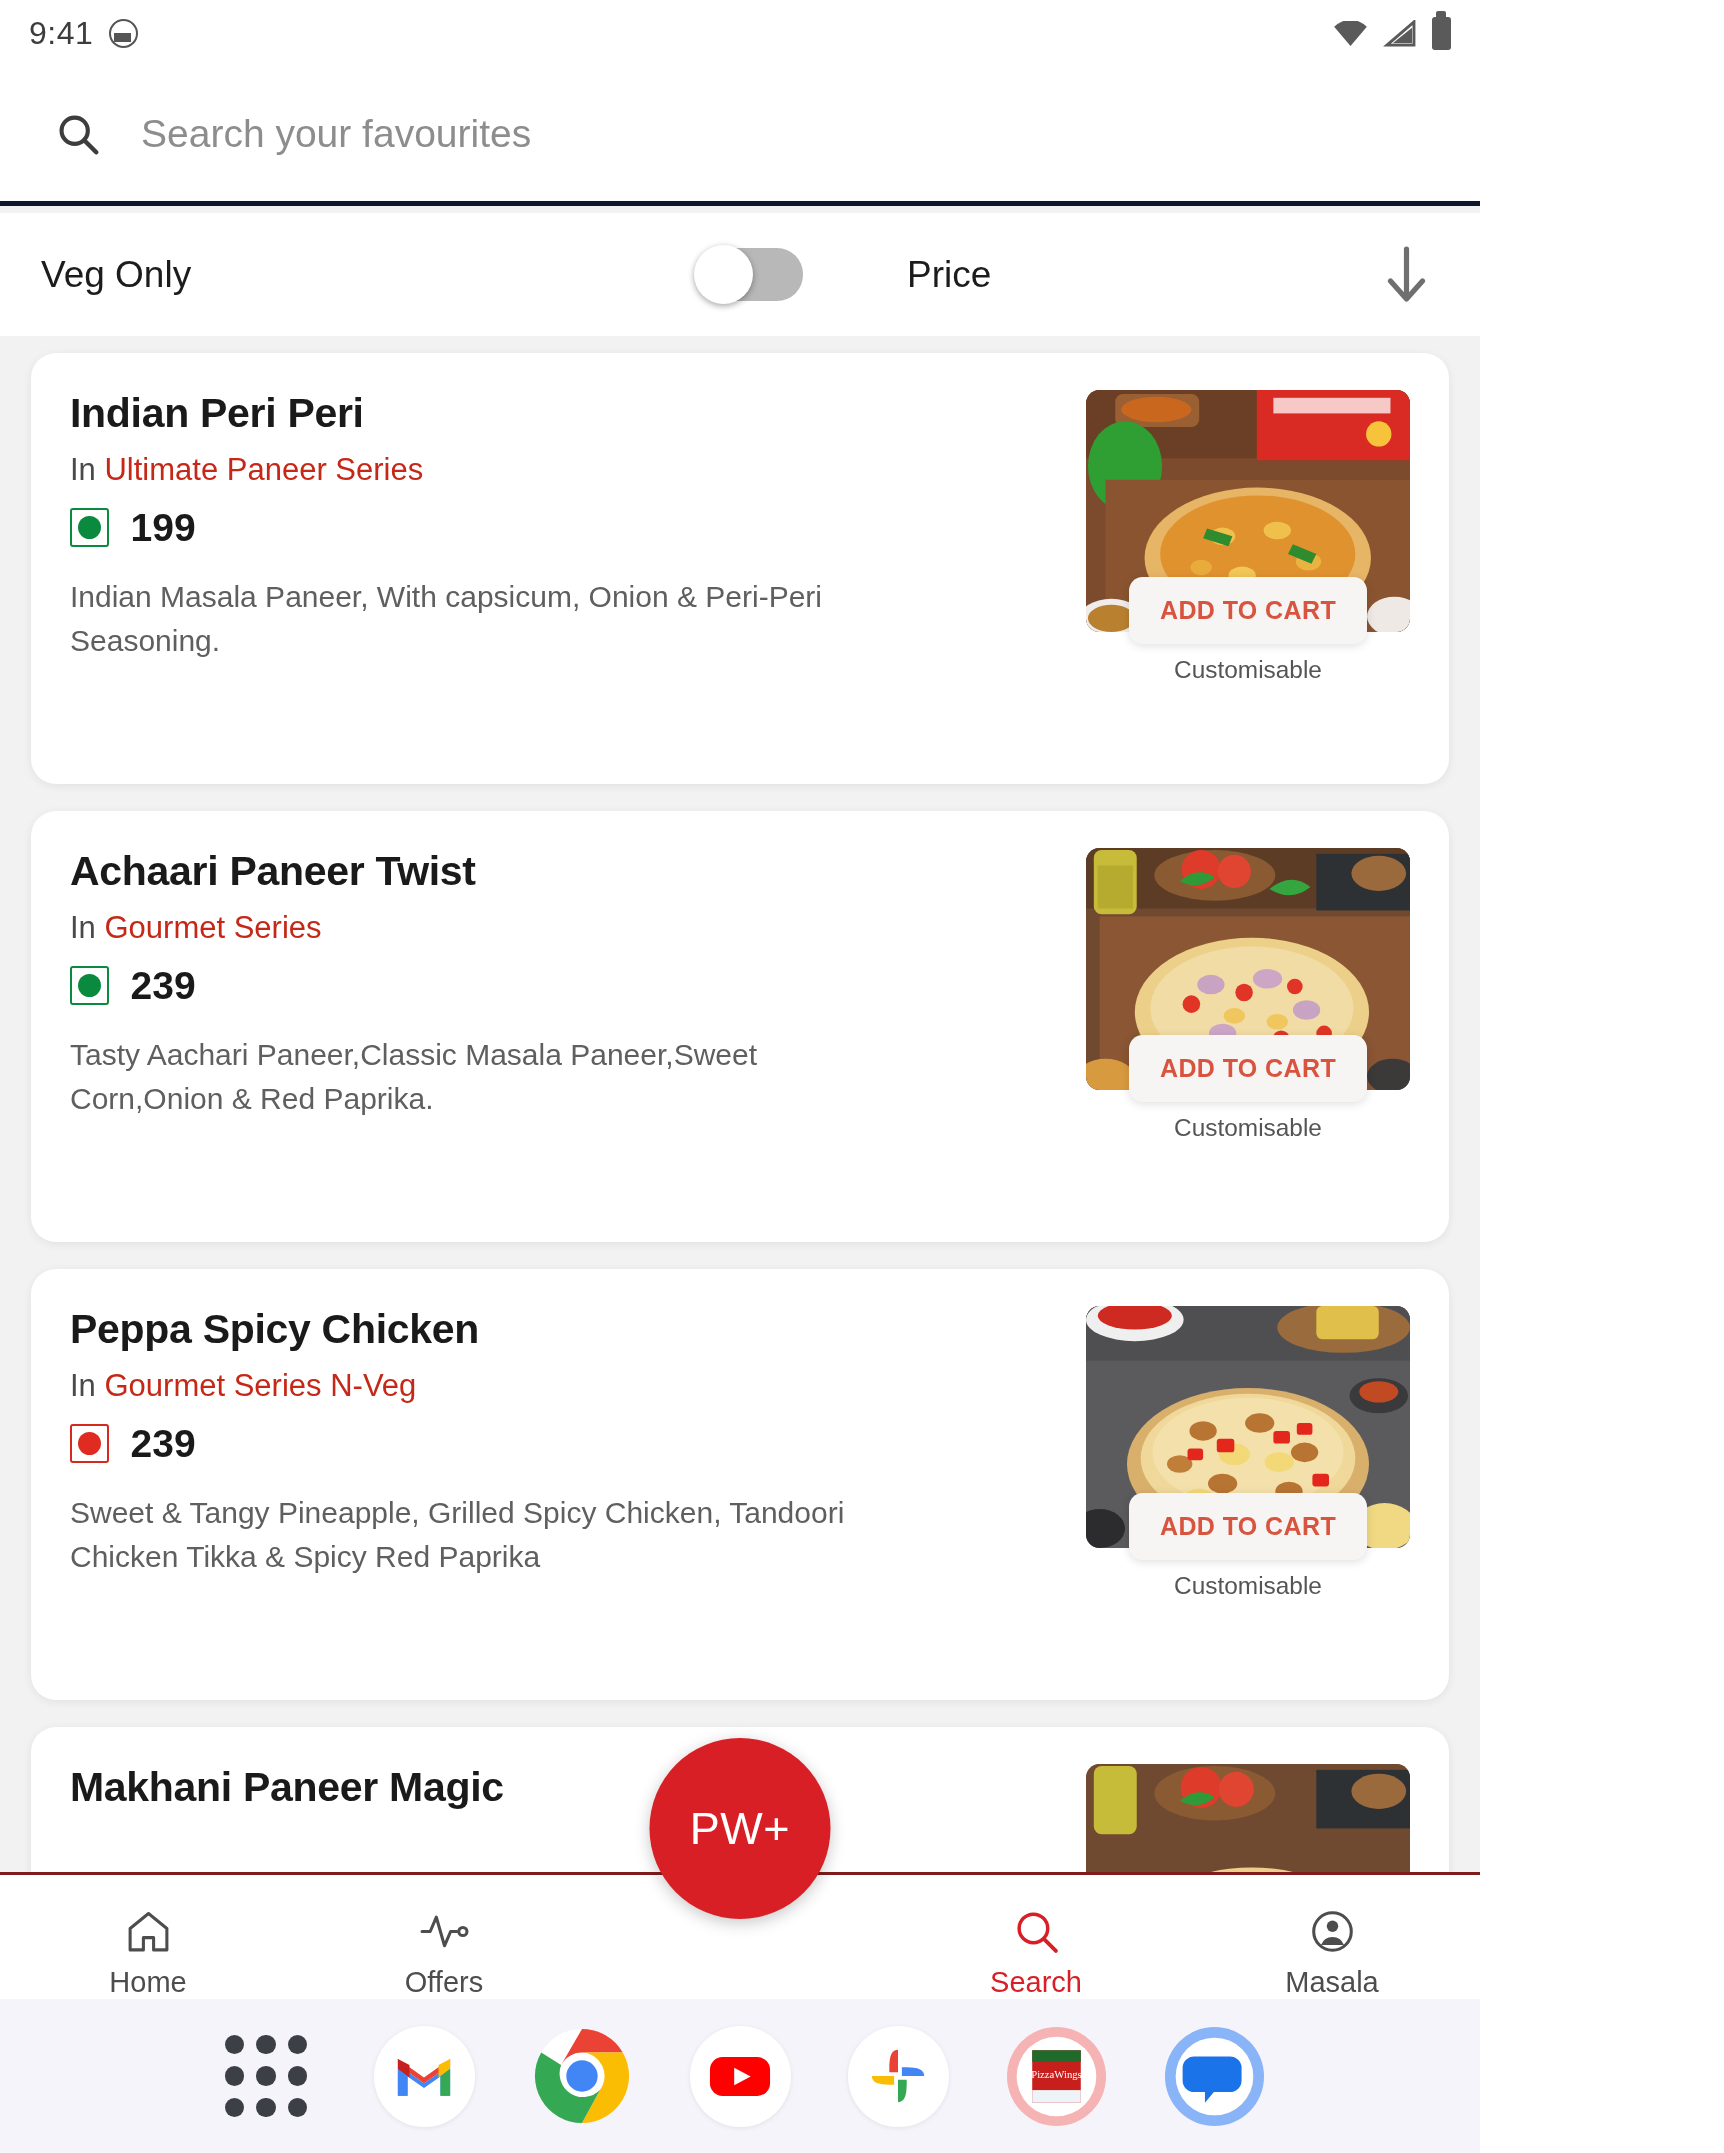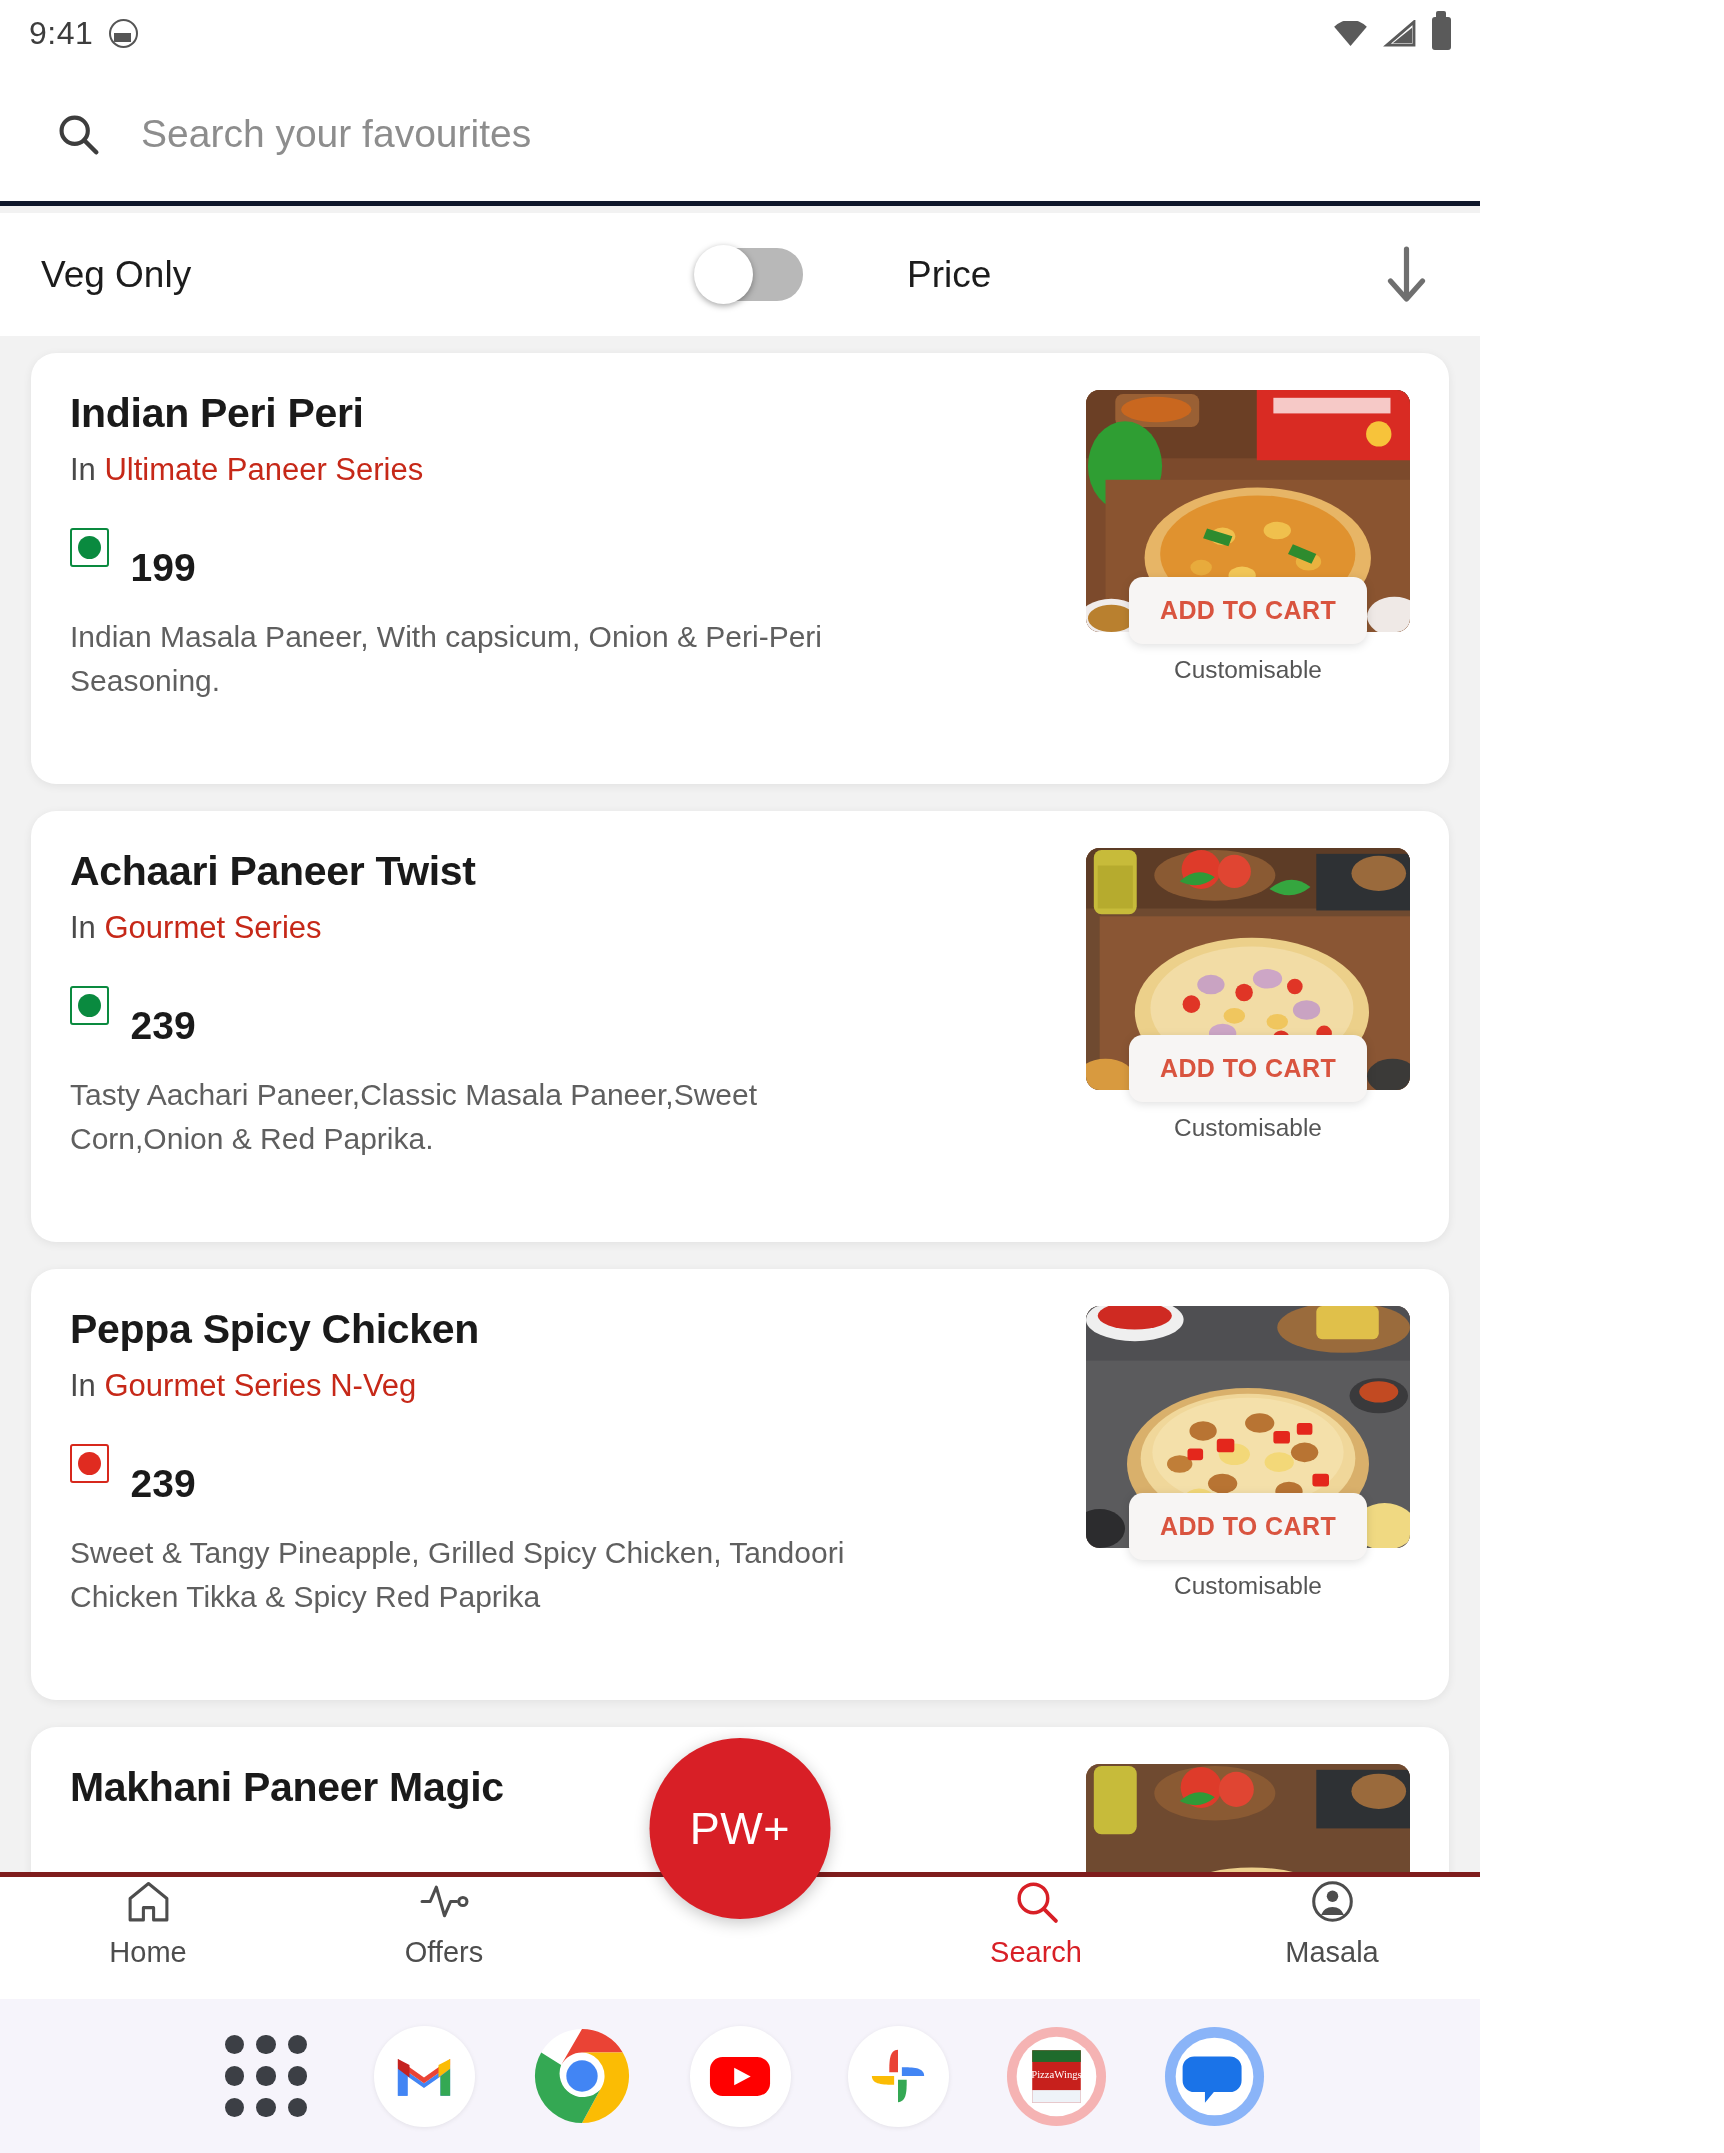"199" .item-price { margin-top: 40px -> none }
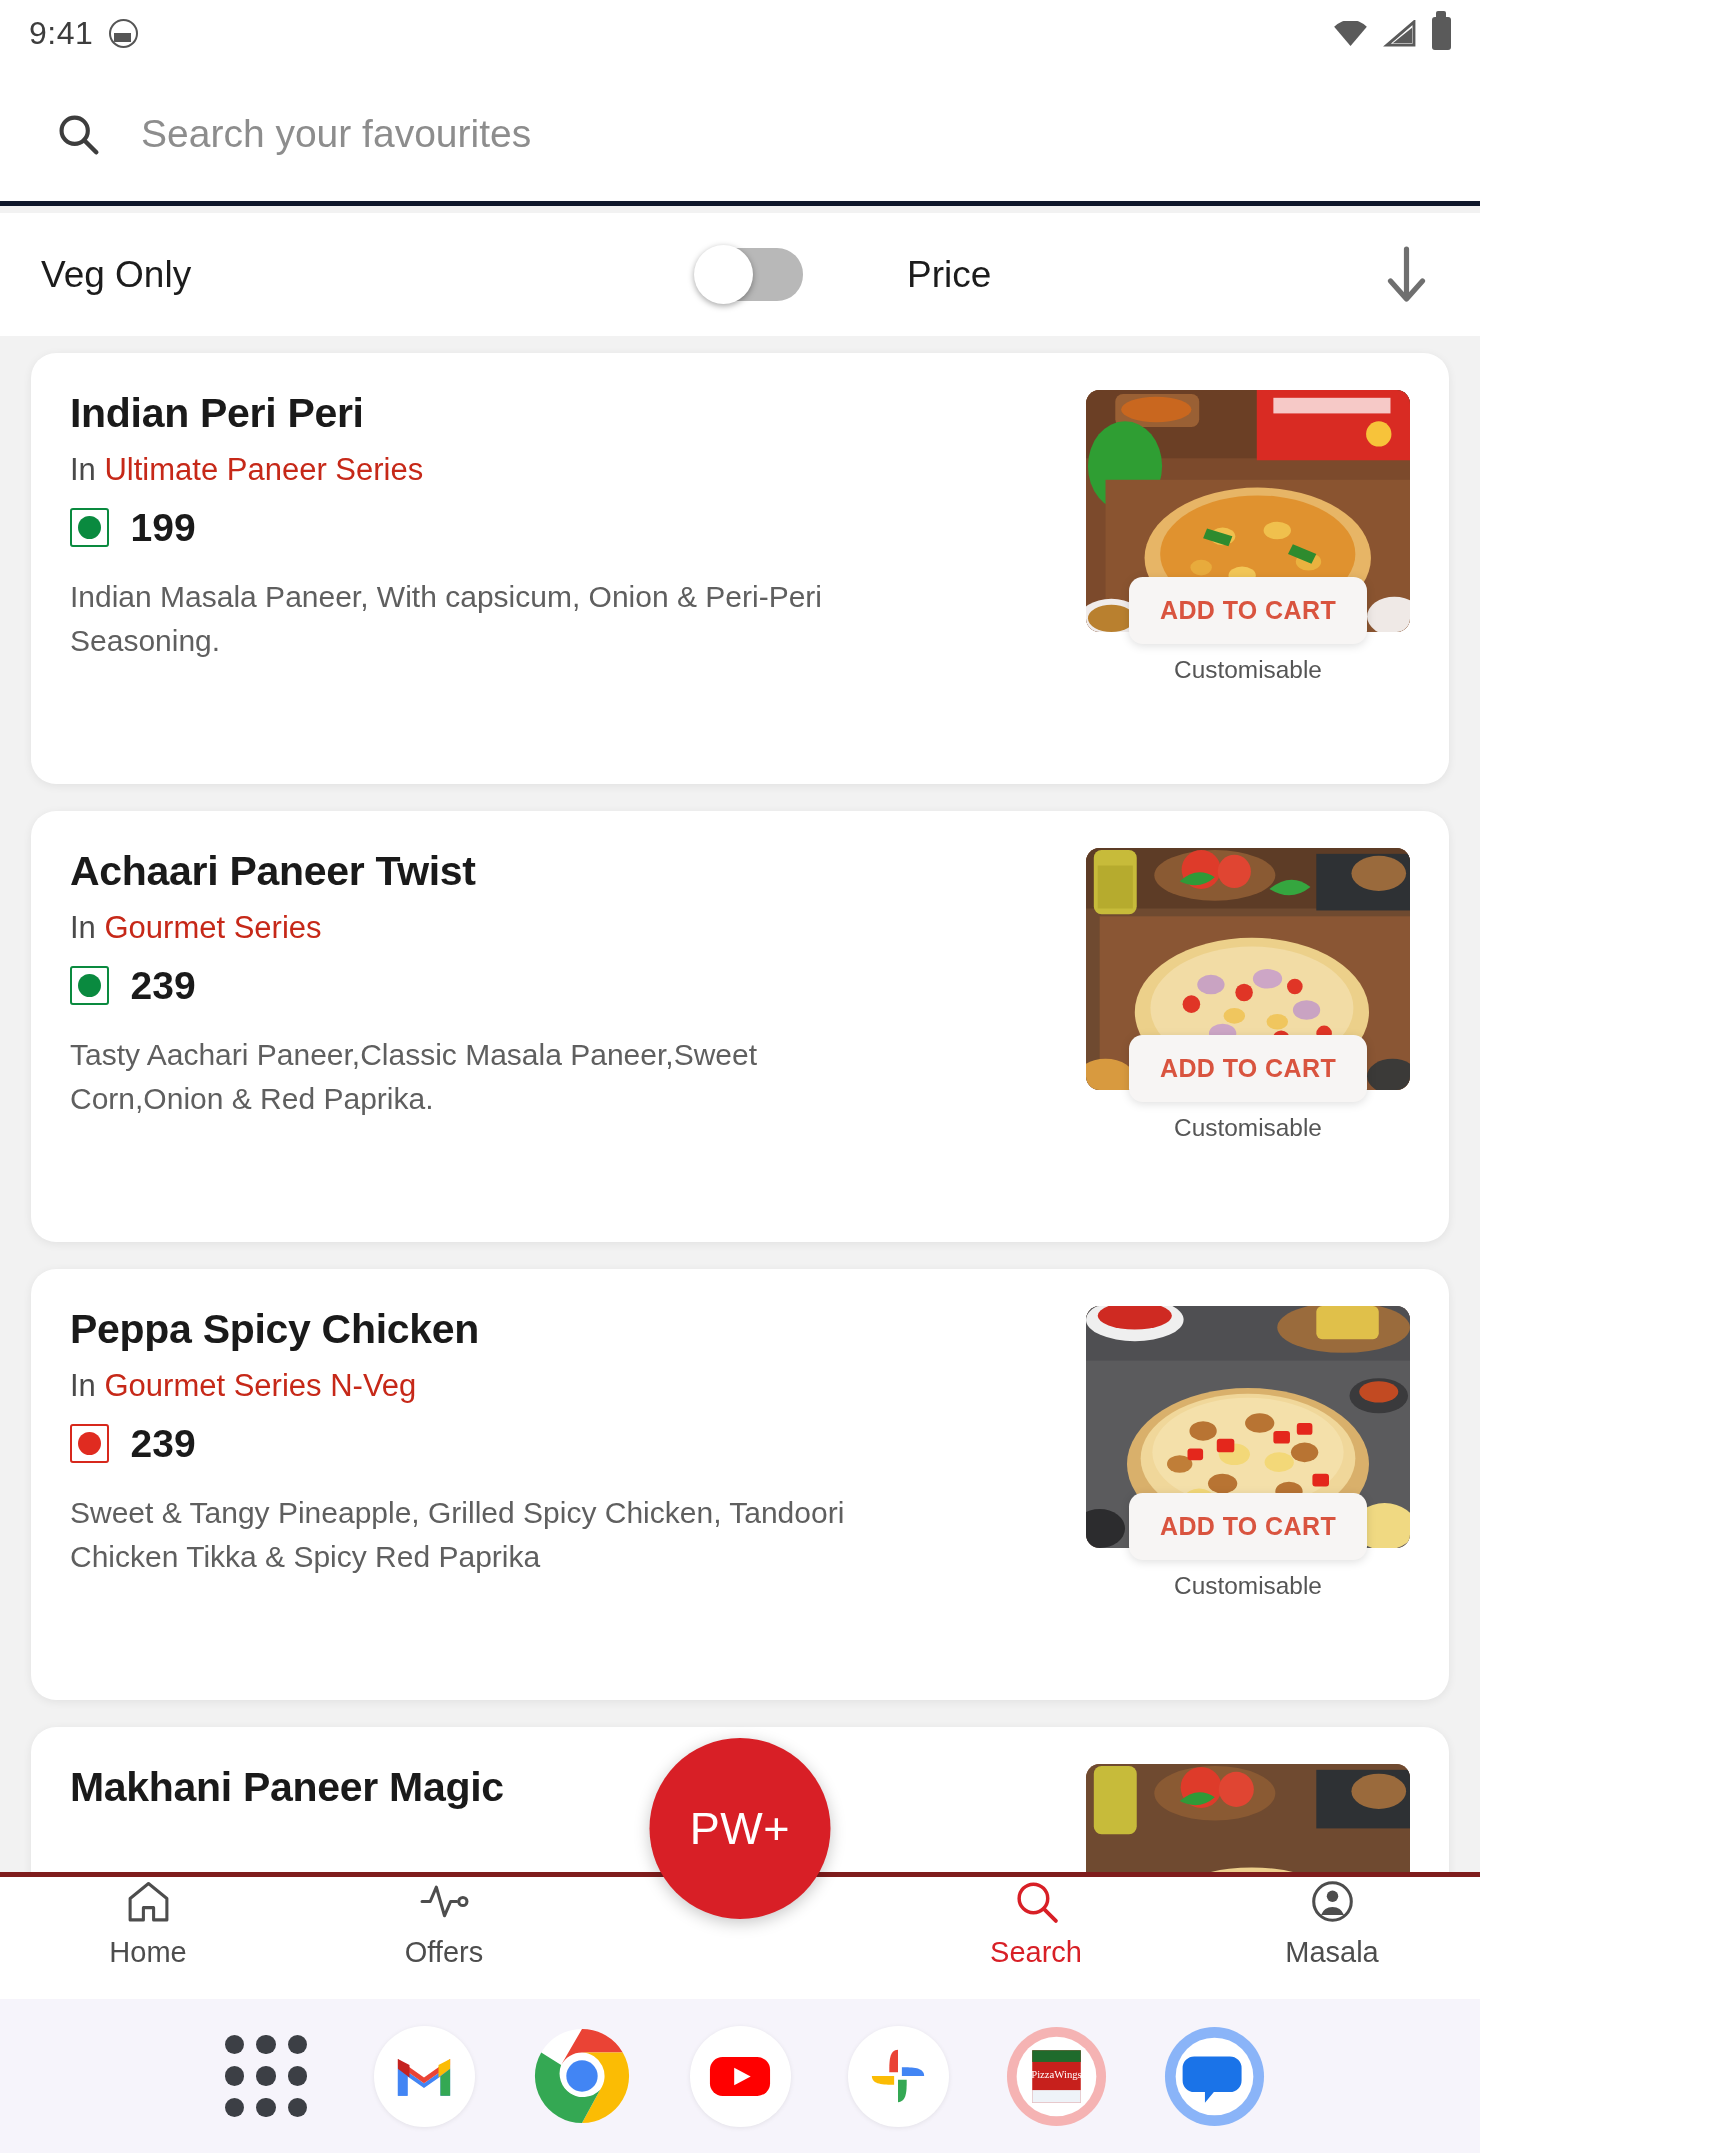"Home" .bottomnav { align-items: flex-start -> flex-end; border-top: 5px solid #7f1d1d -> 3px solid #7f1d1d }
